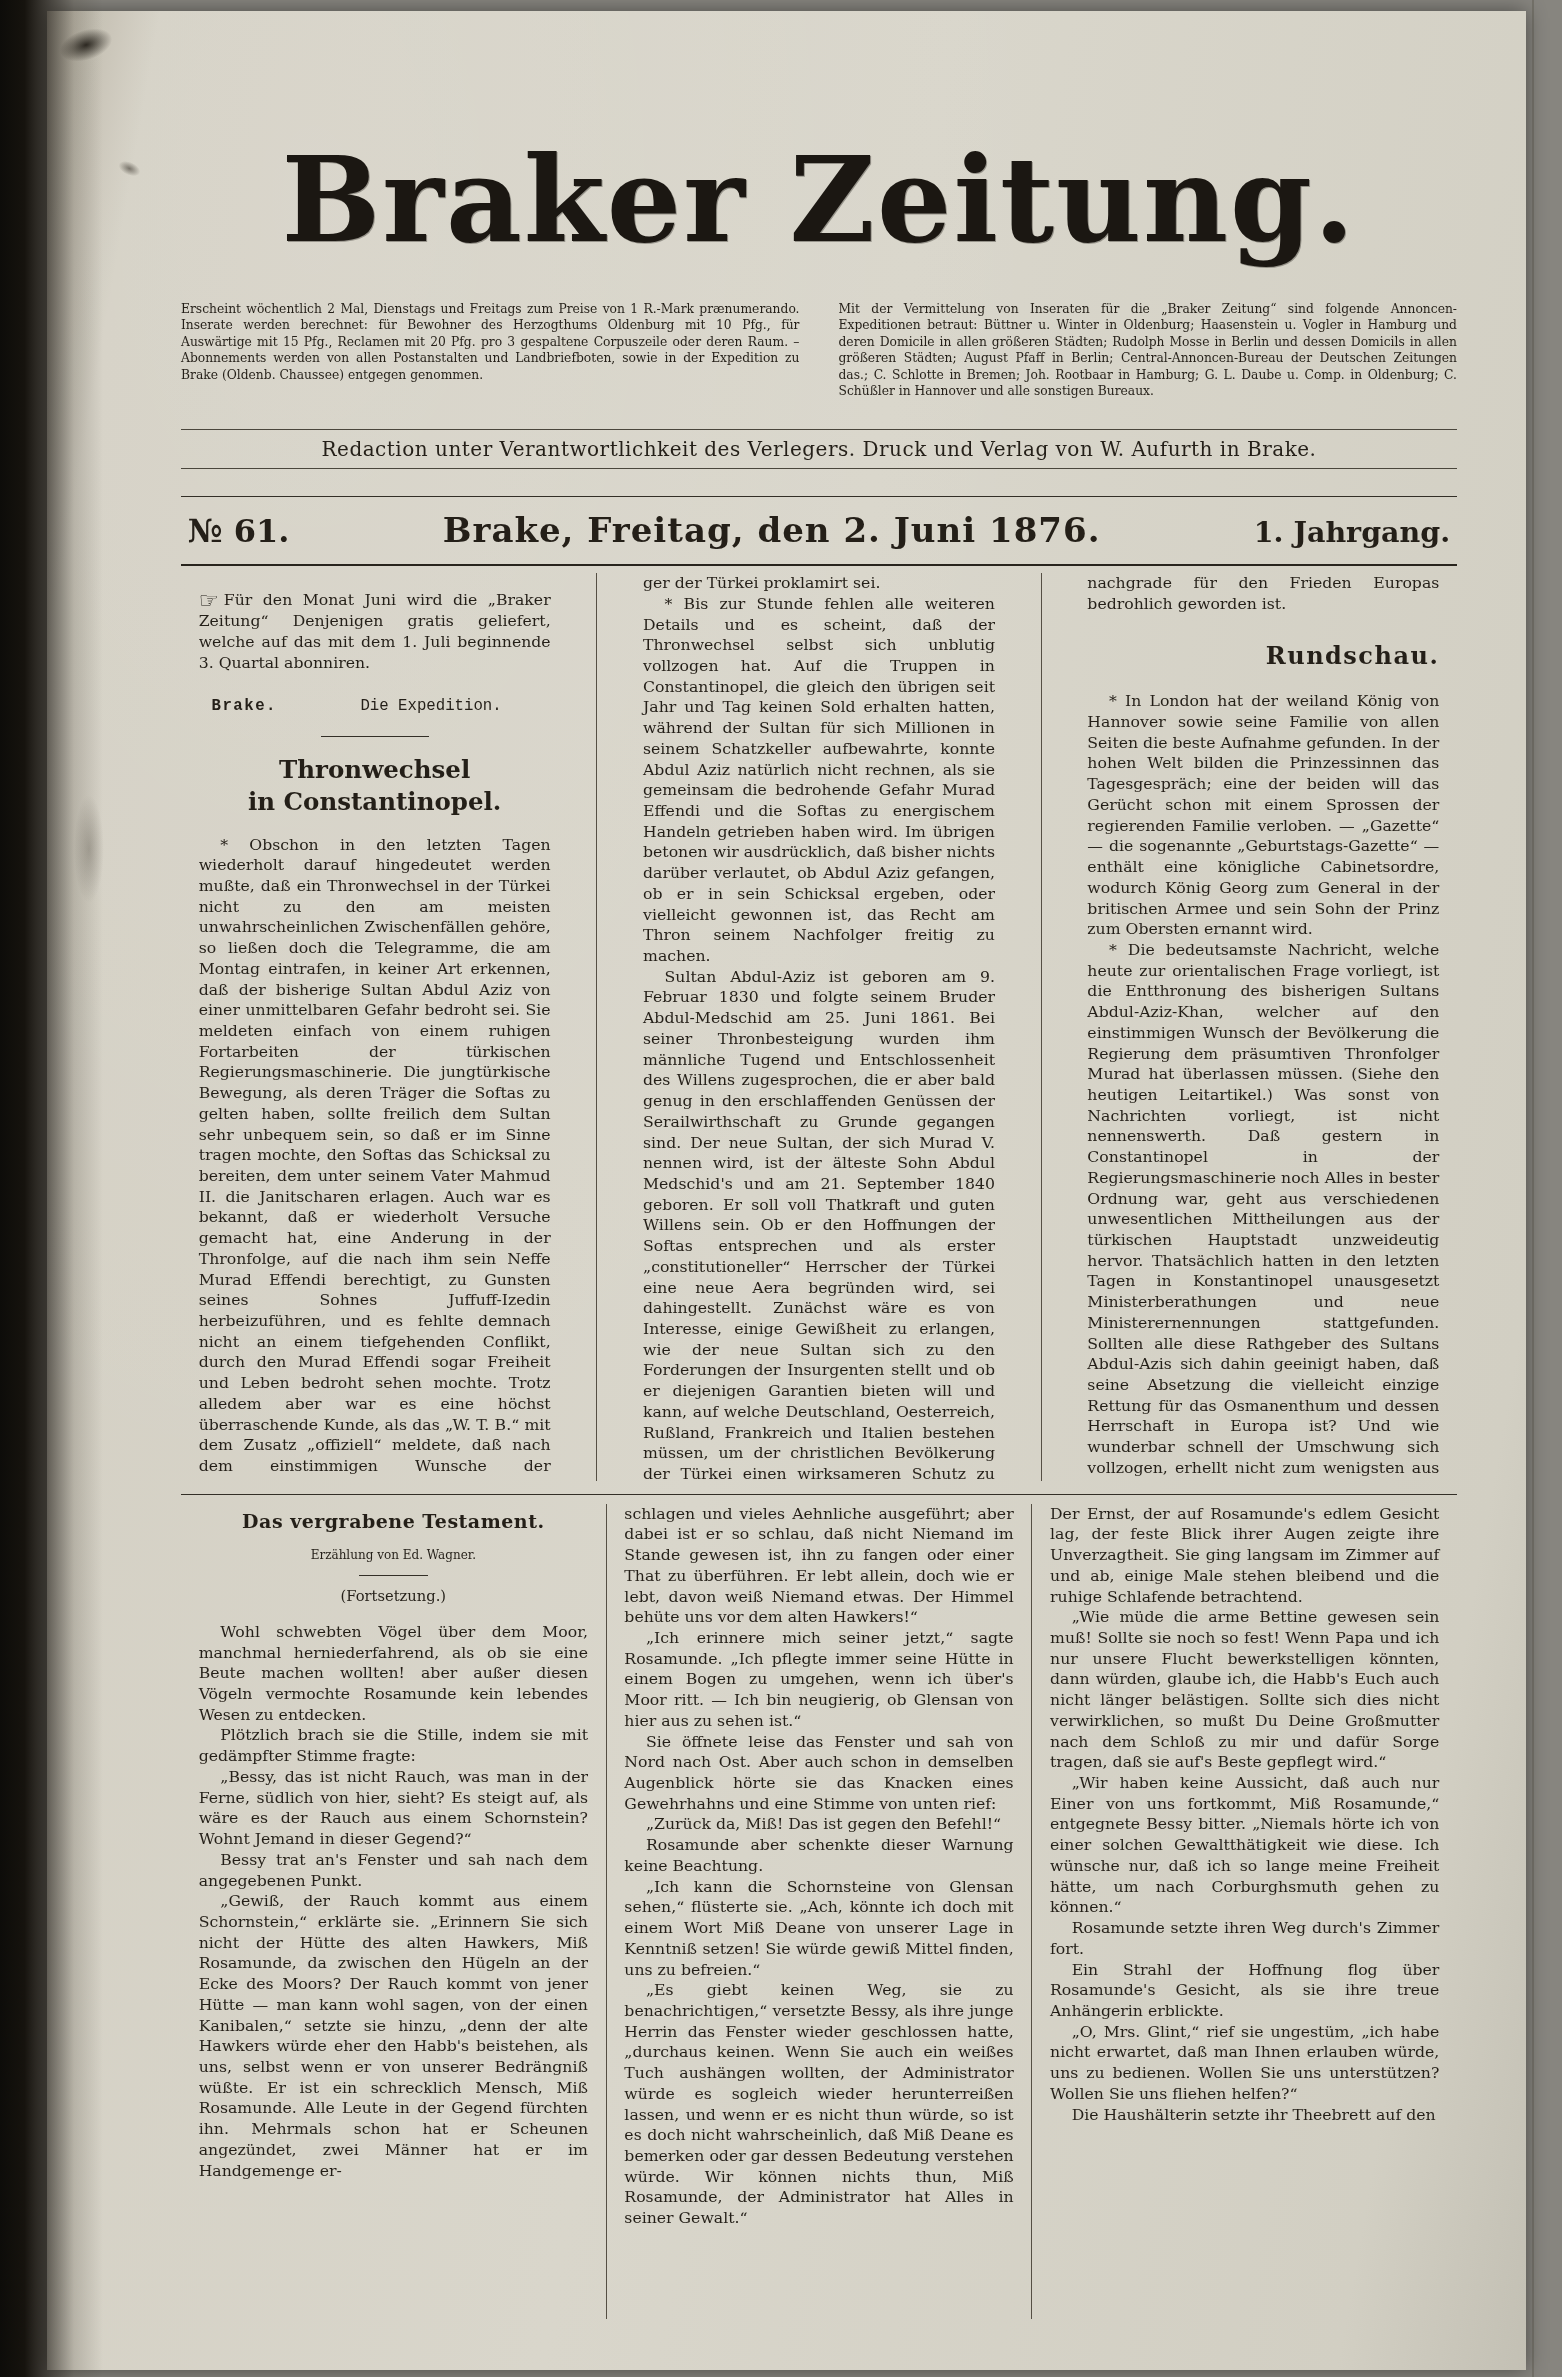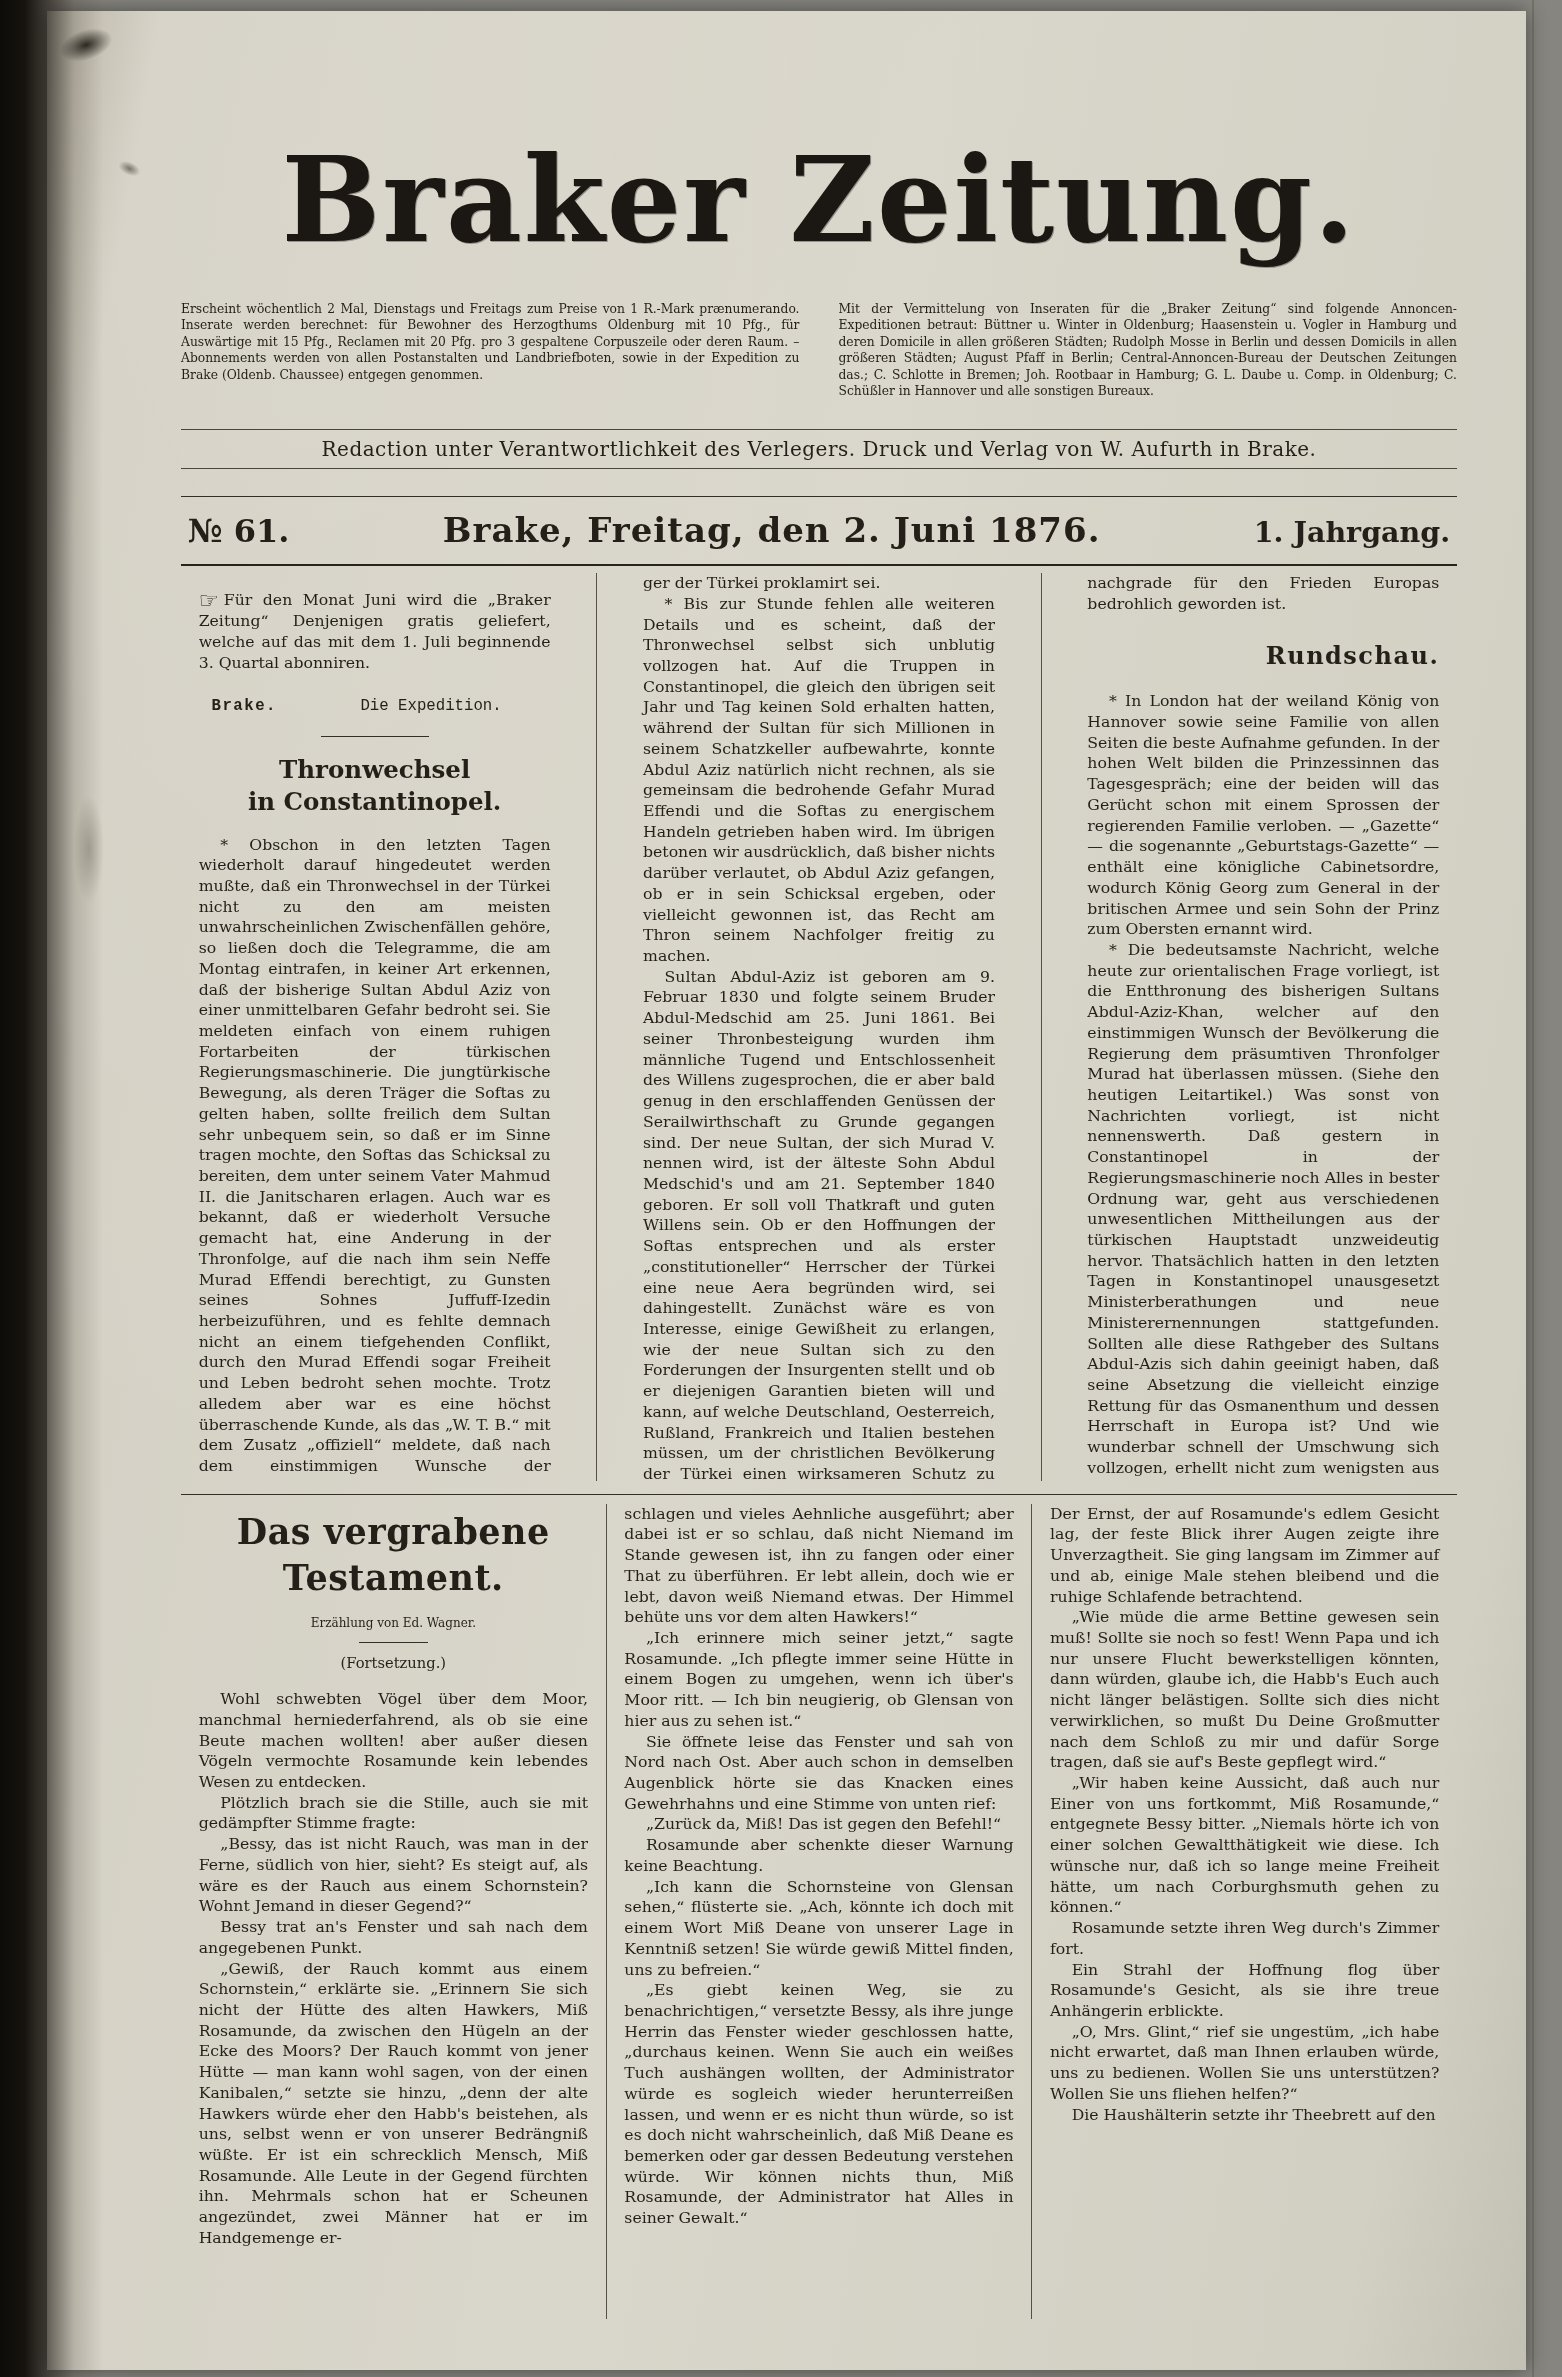"Das vergrabene Testament." .feuil-title { font-size: 35px -> 19px }
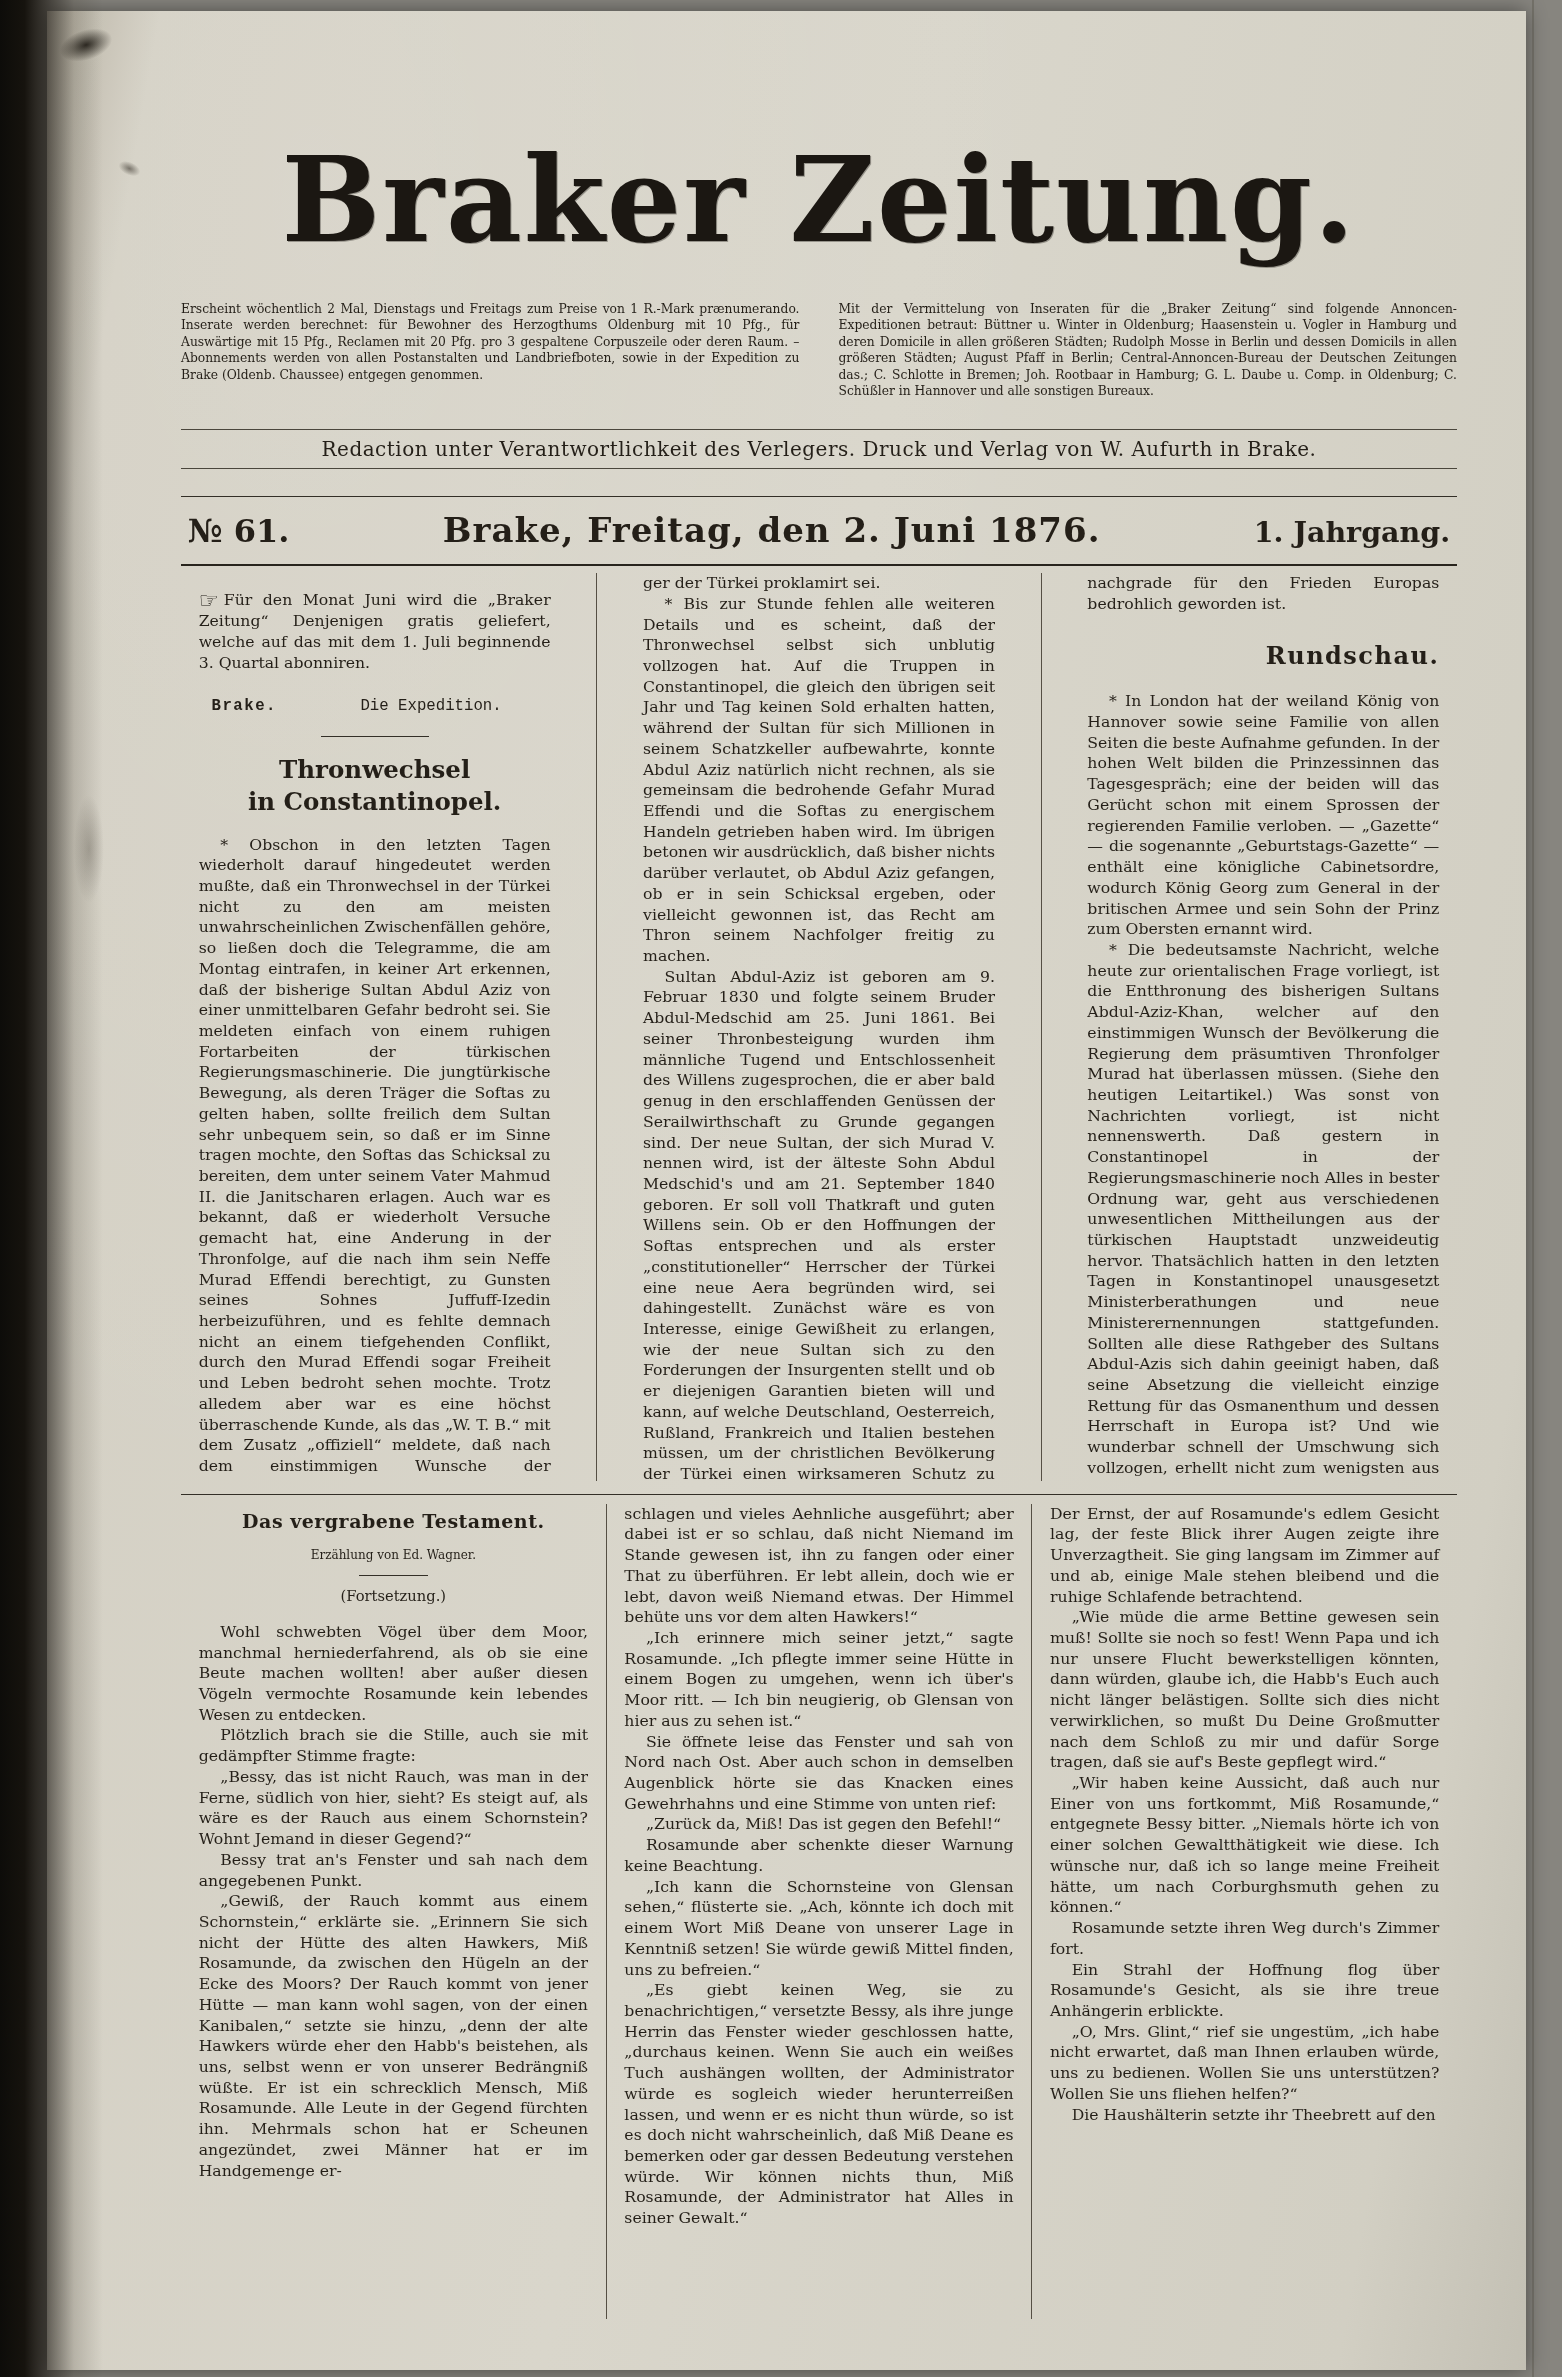"Plötzlich brach sie die Stille," p.para { text: auch -> indem }
